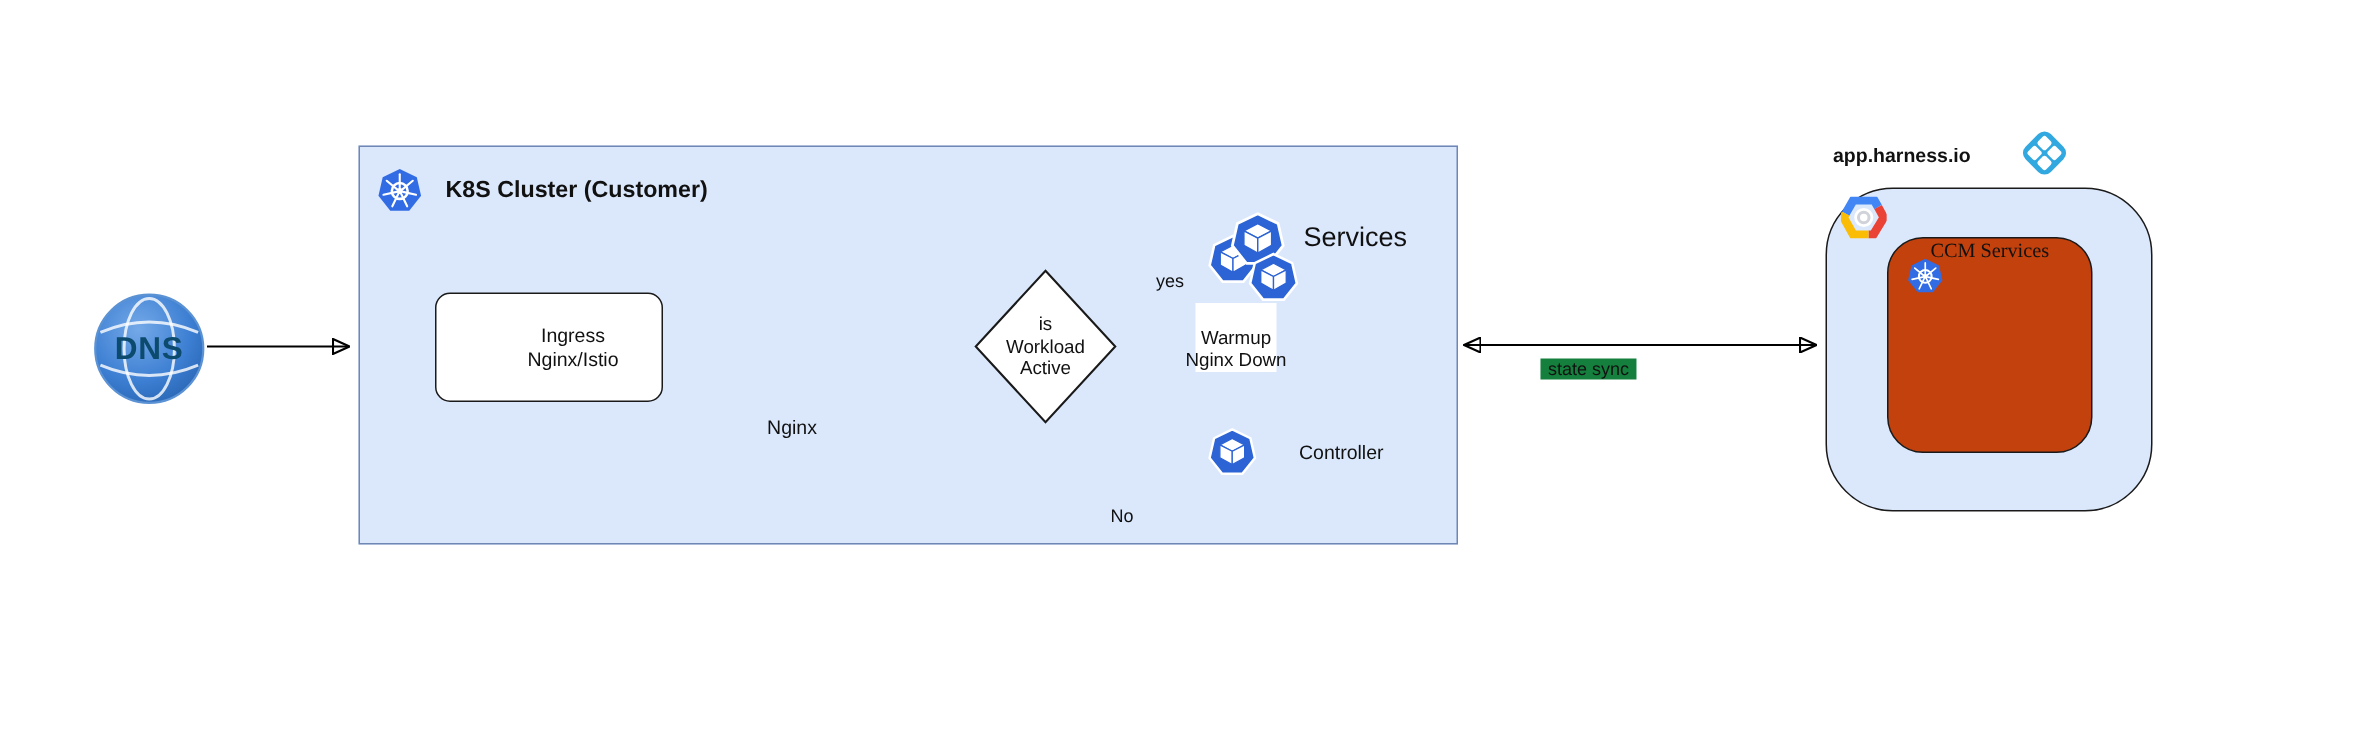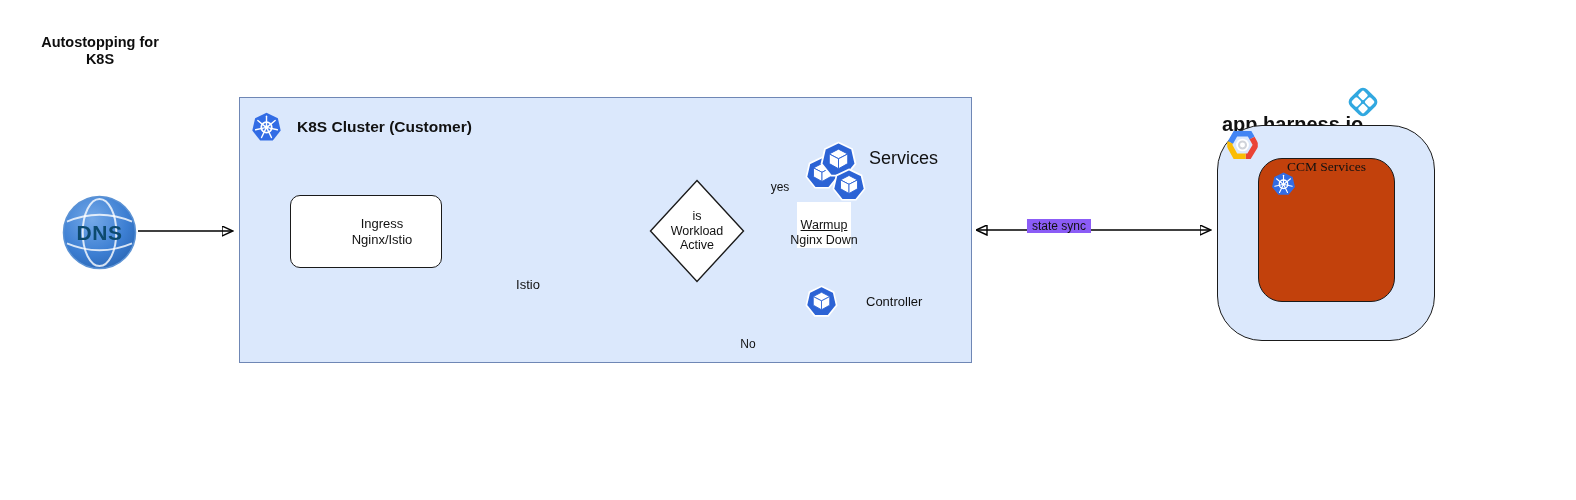"Autostopping for" div.abs { html: <div>Autostopping for K8S</div> -> none }
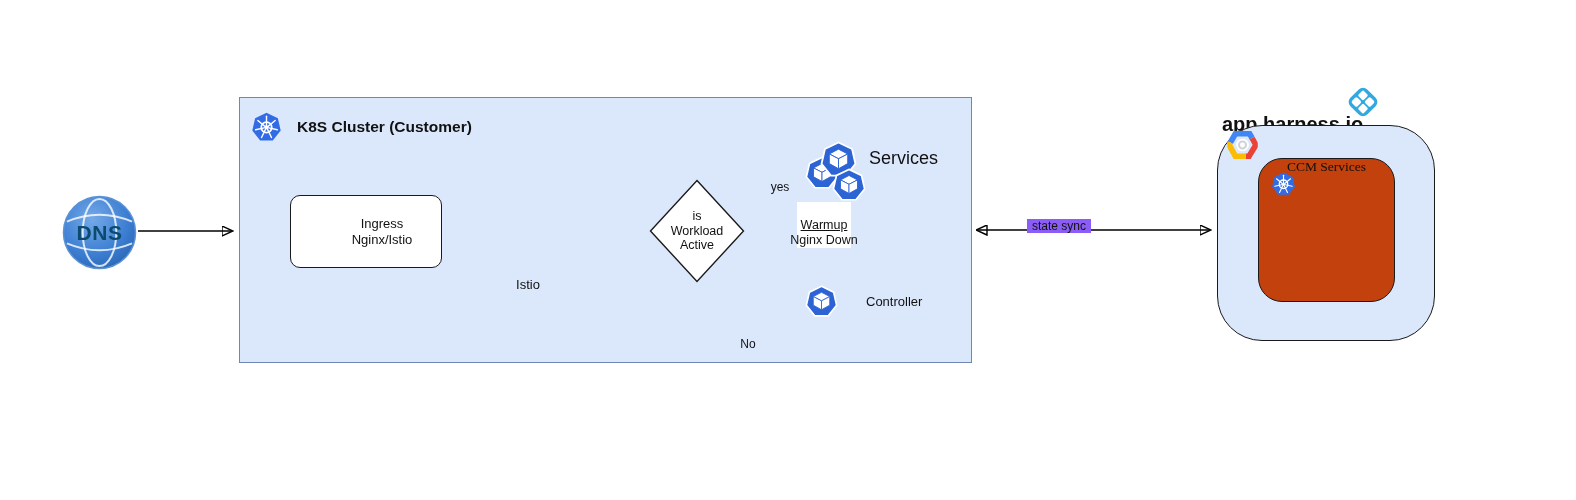"app.harness.io" .harness-title { font-size: 20px -> 13px; margin-top: 20px -> none }
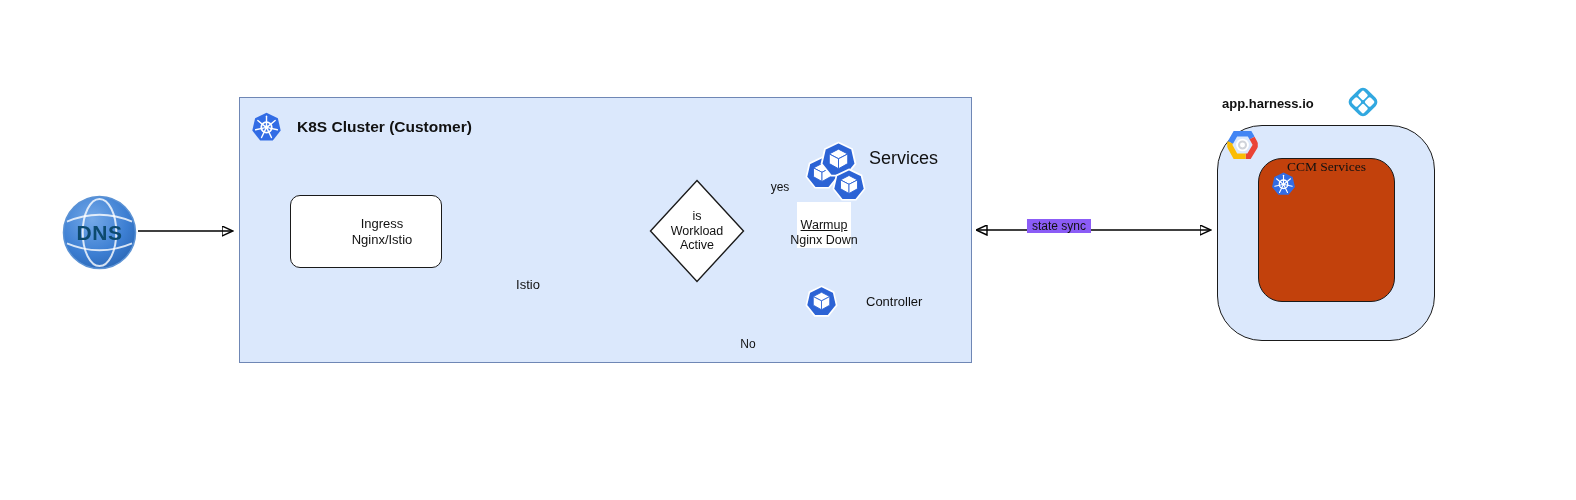"Warmup" .warmup-line1 { text-decoration: underline -> none }
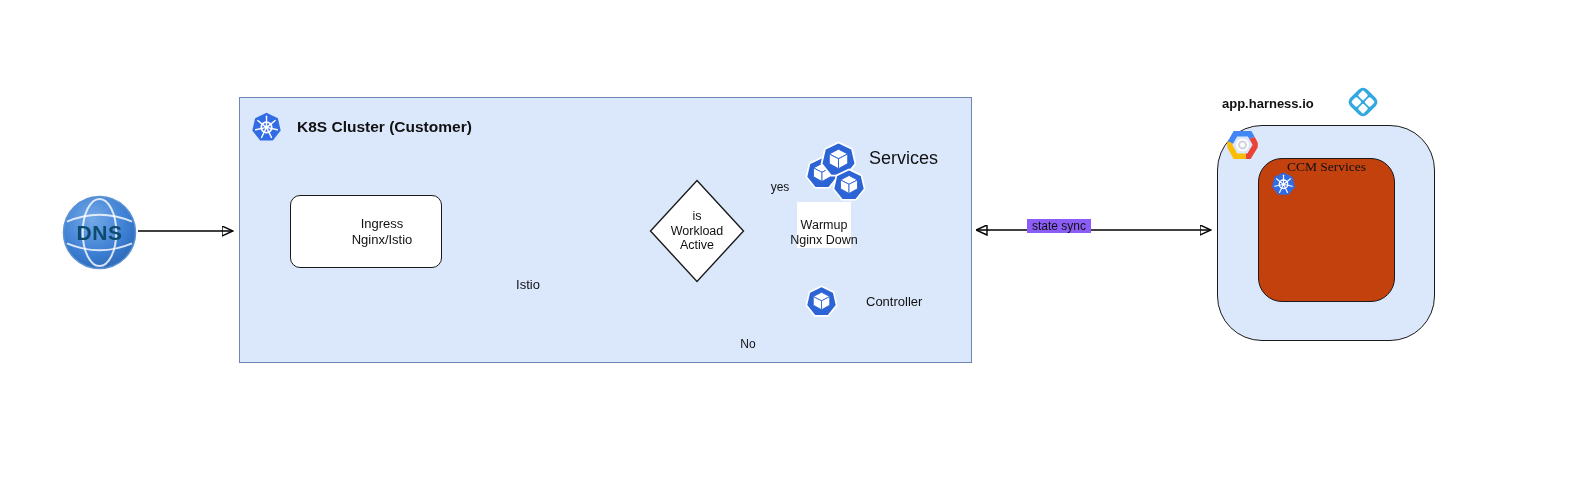"state sync" .sync-label { background: #8b5cf6 -> #15803d; top: 226px -> 246px }
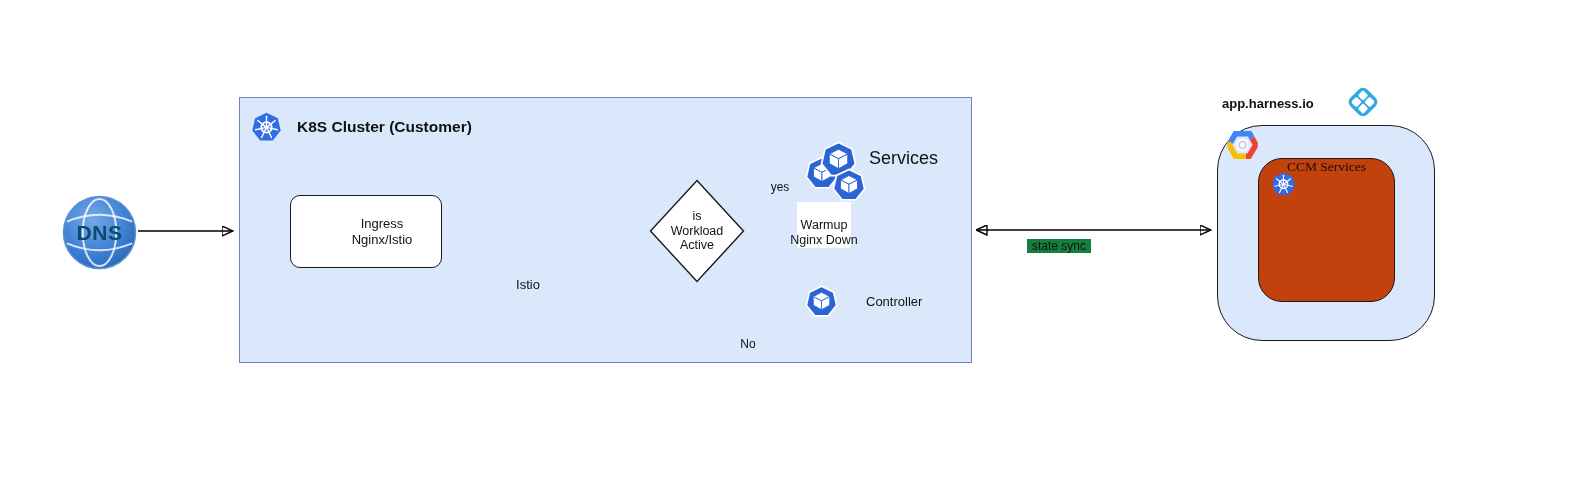"Istio" div.abs { text: Istio -> Nginx }
